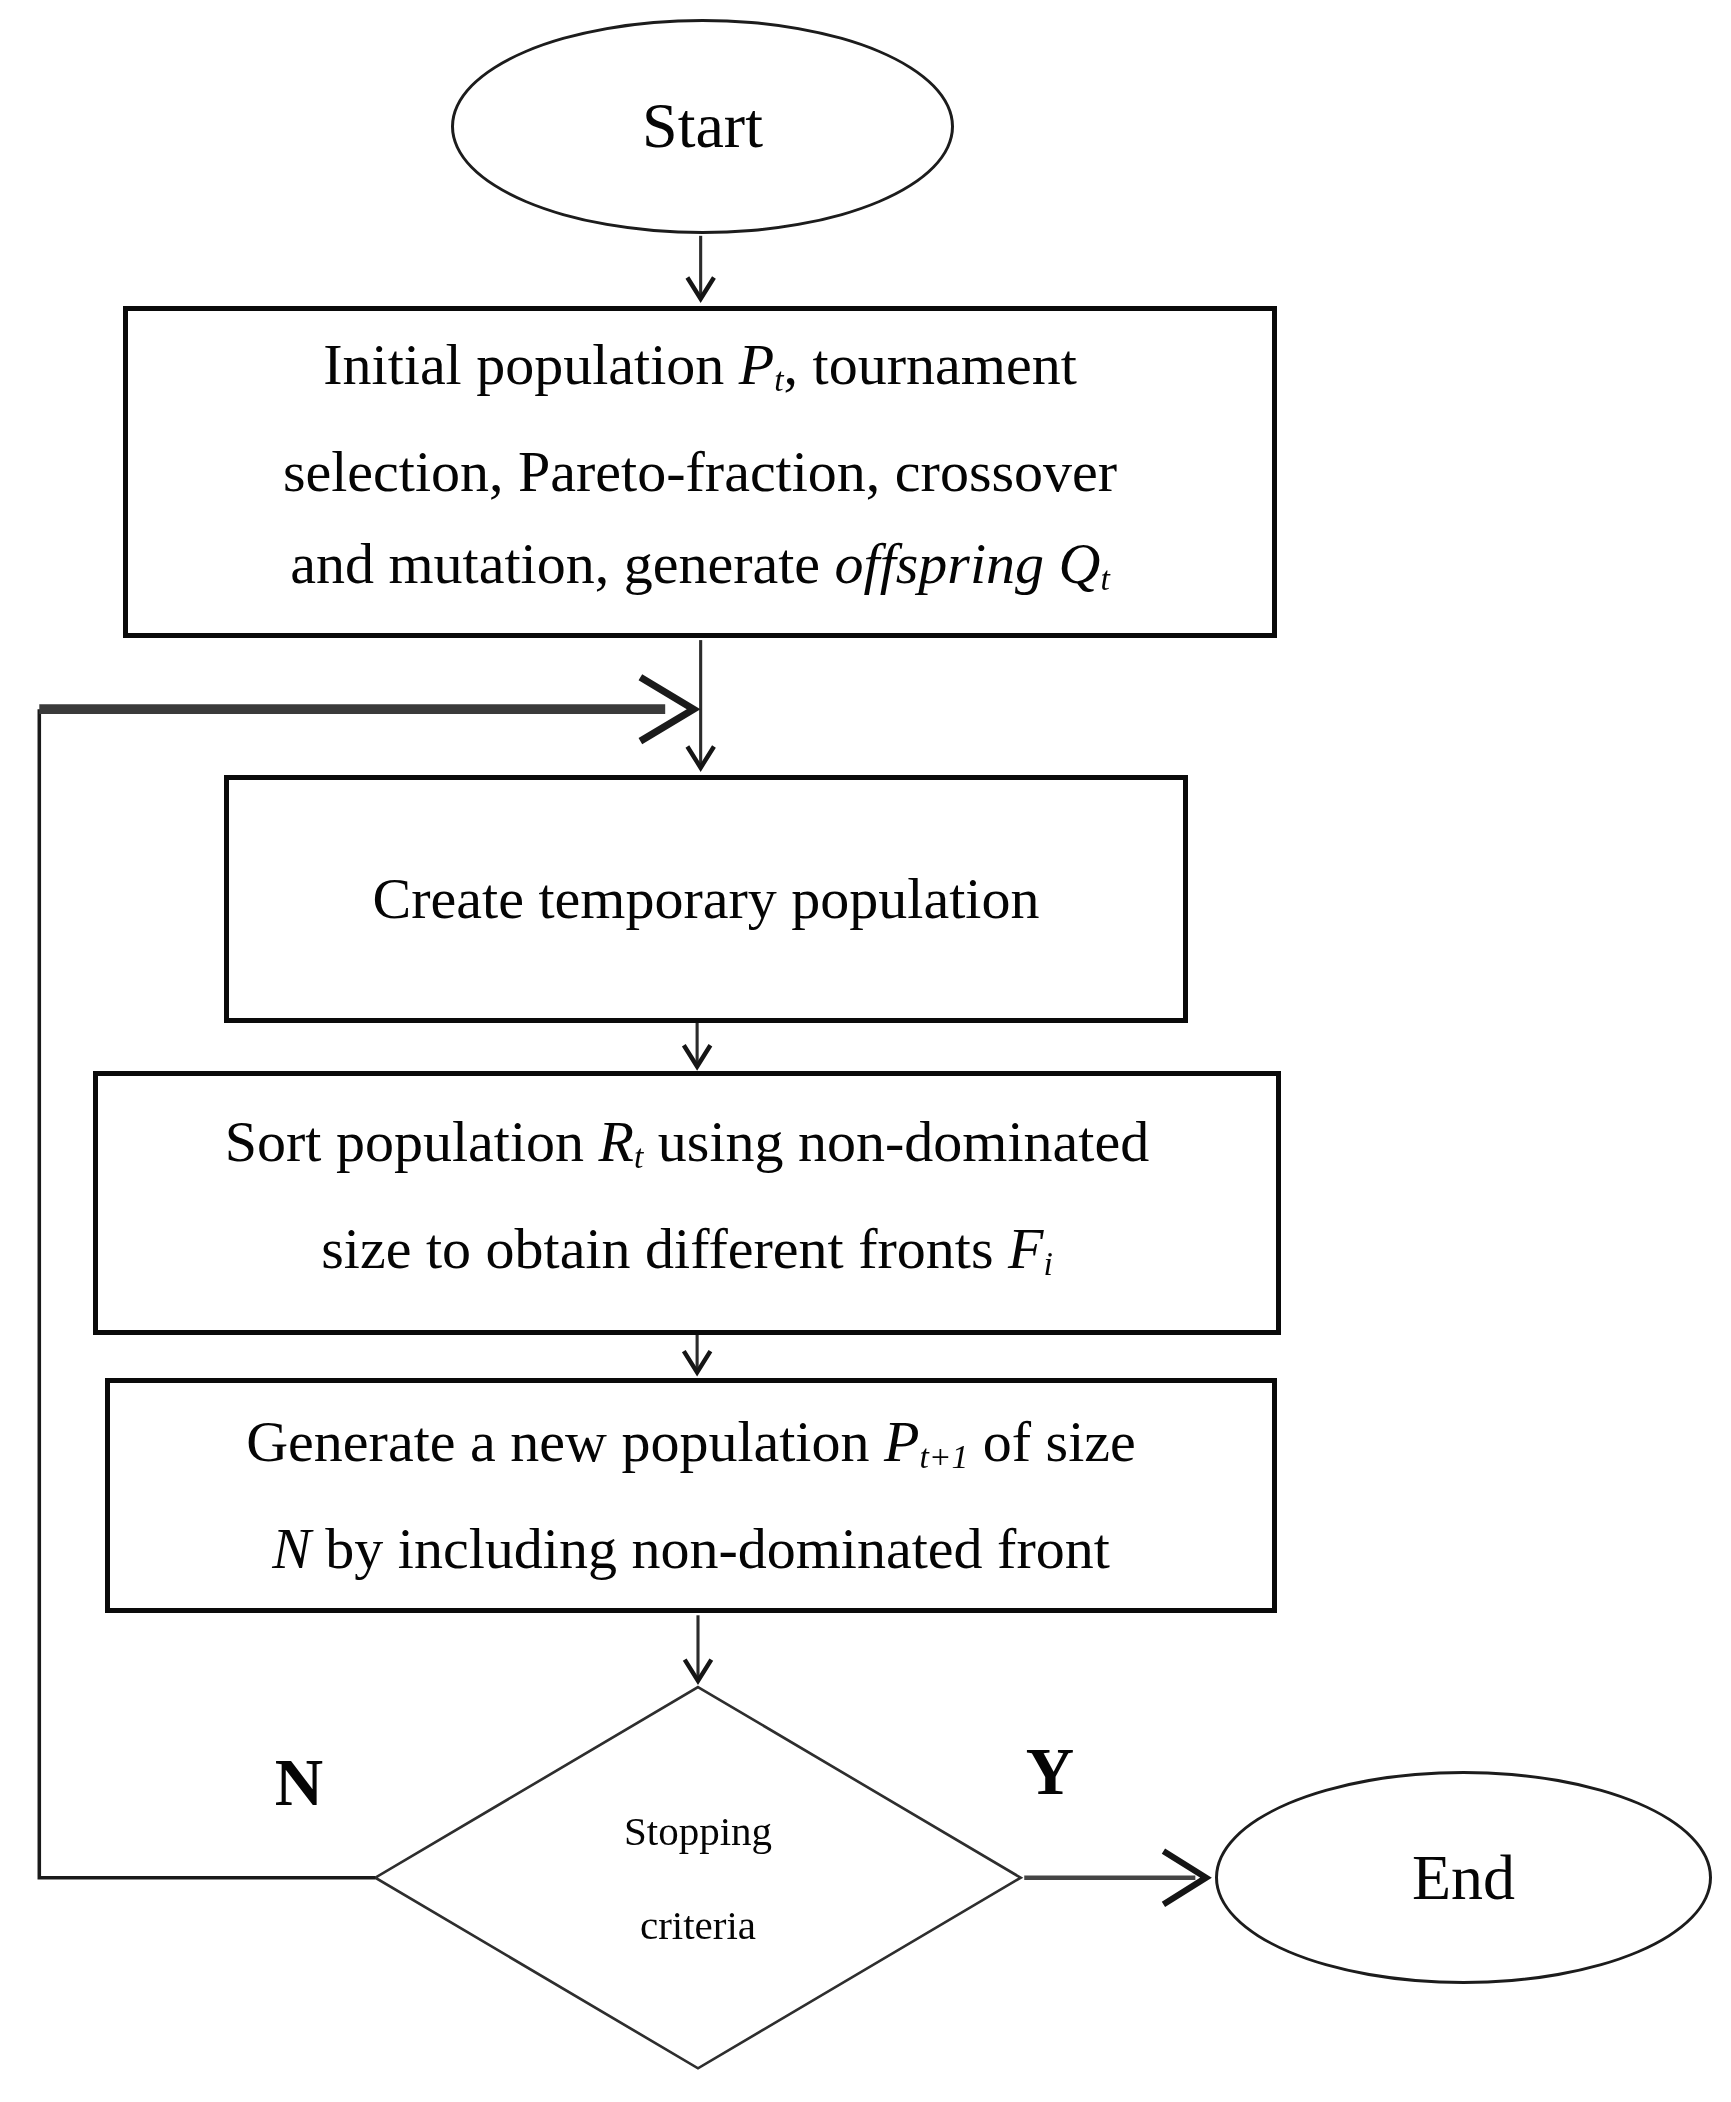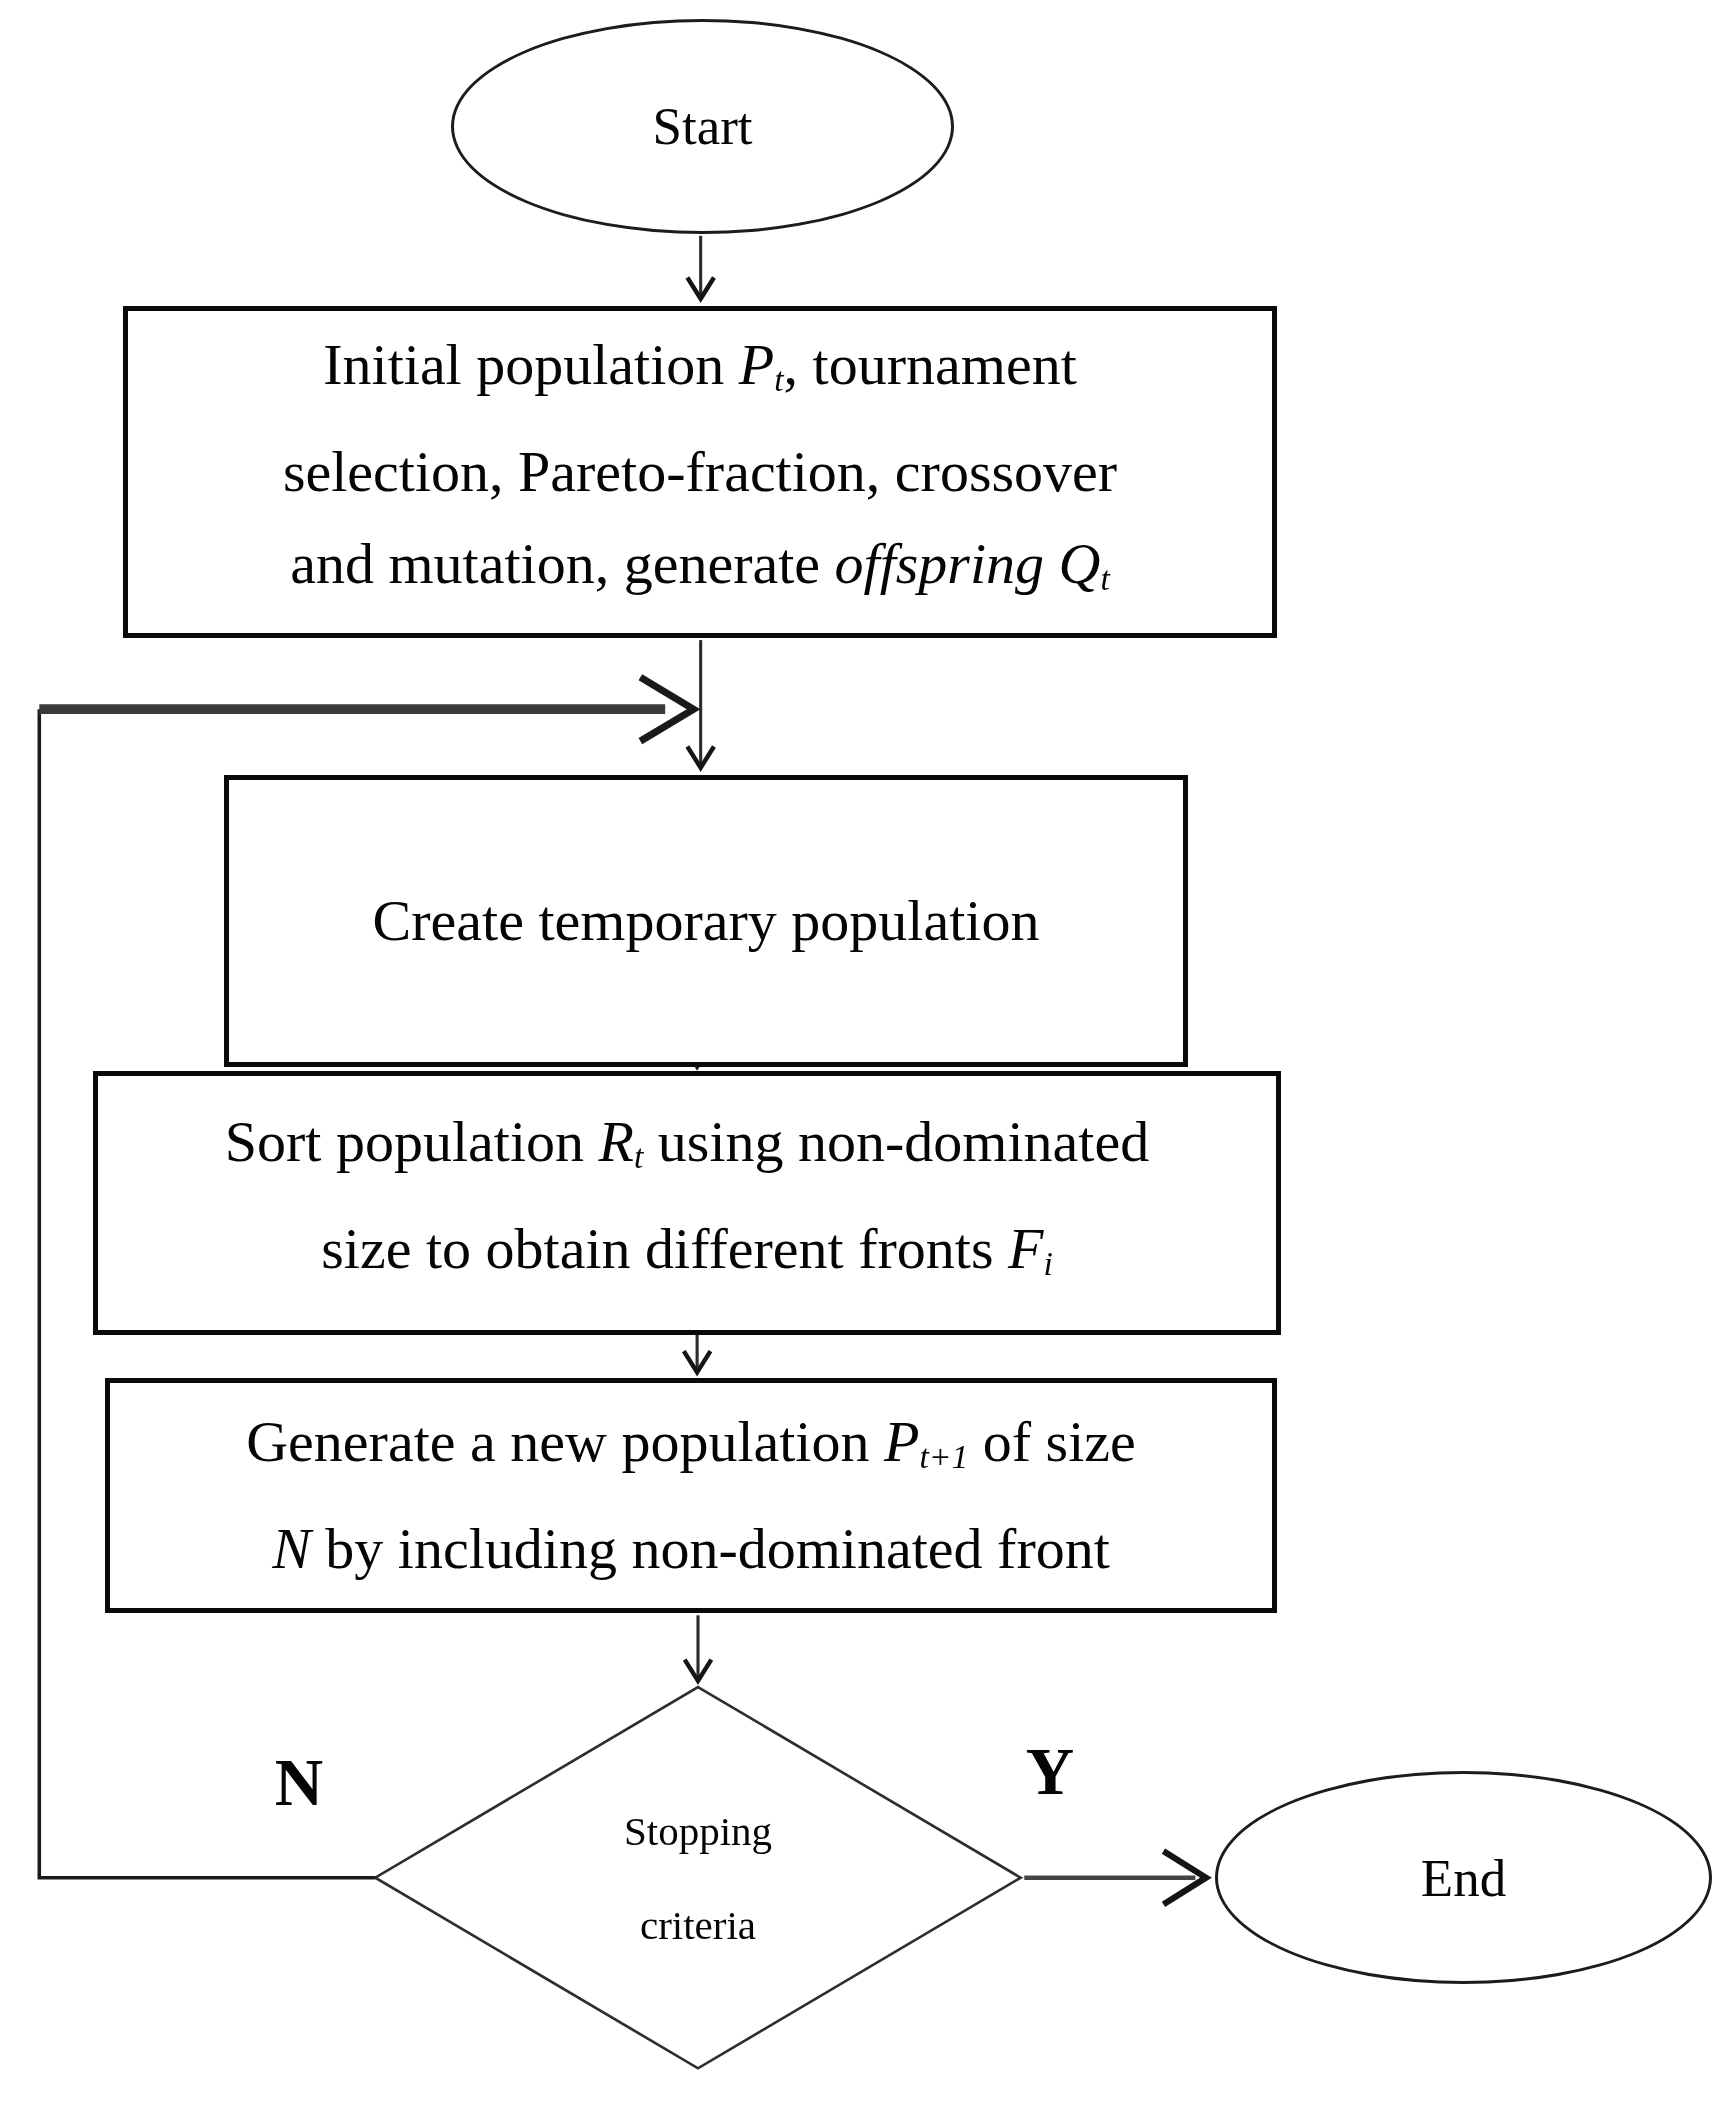"Start" .ellipse { font-size: 53px -> 64px }
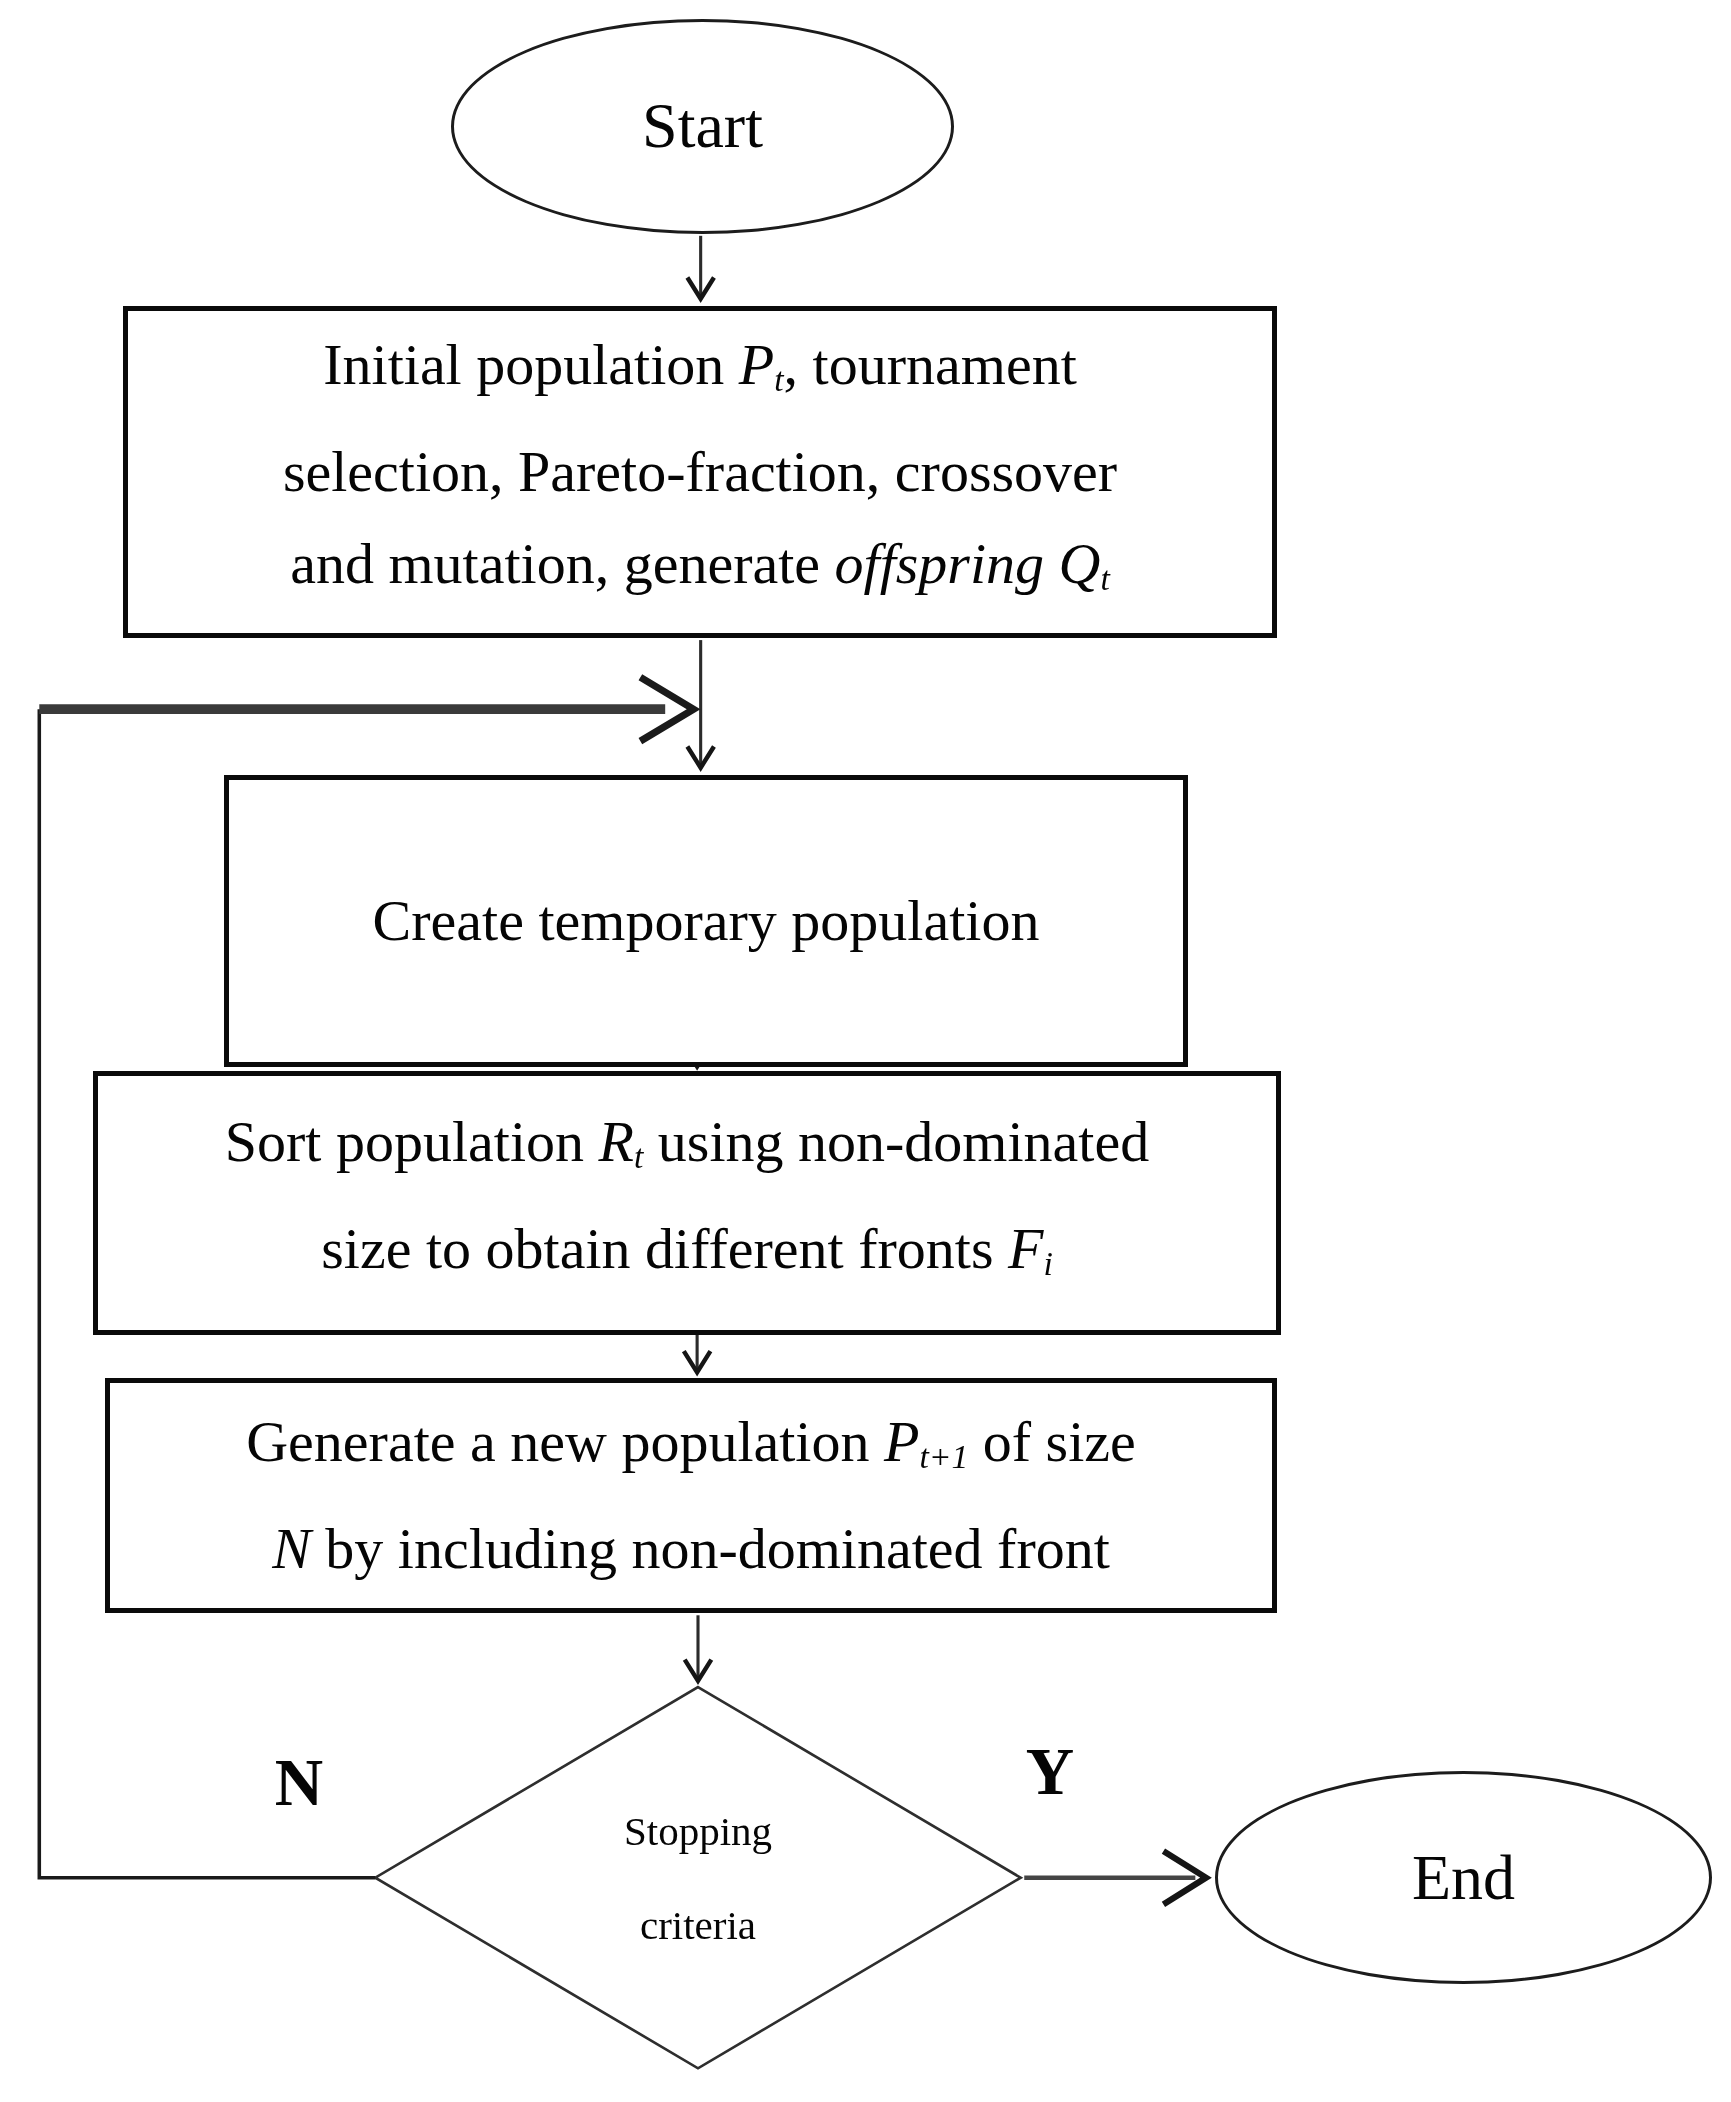"Create temporary population" .box2 { height: 292px -> 248px }
